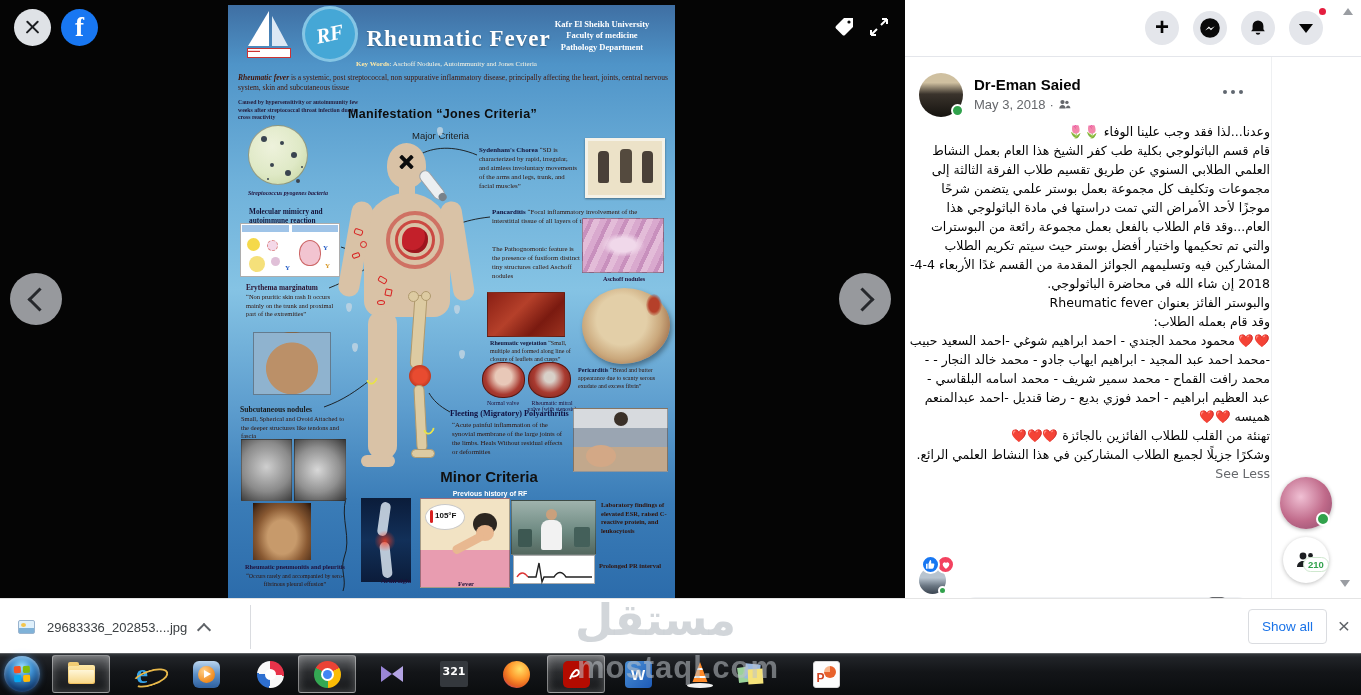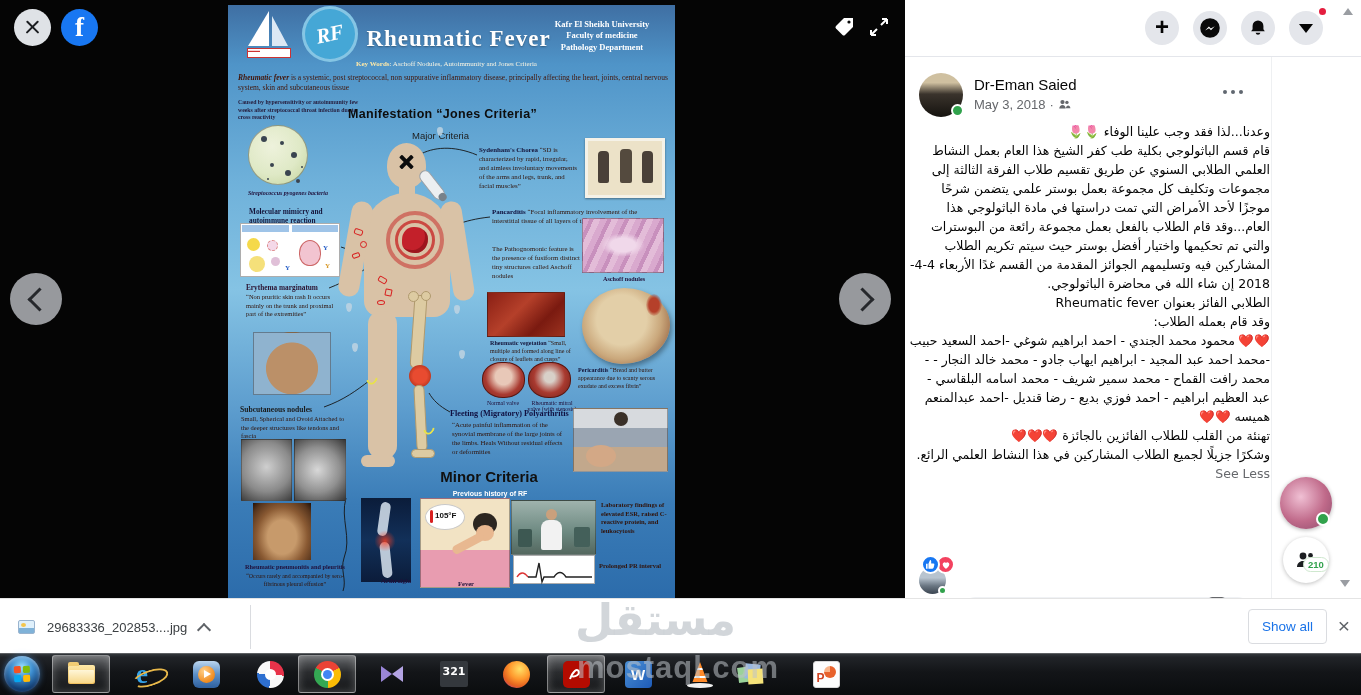"Dr-Eman Saied" .author { font-weight: normal -> bold }
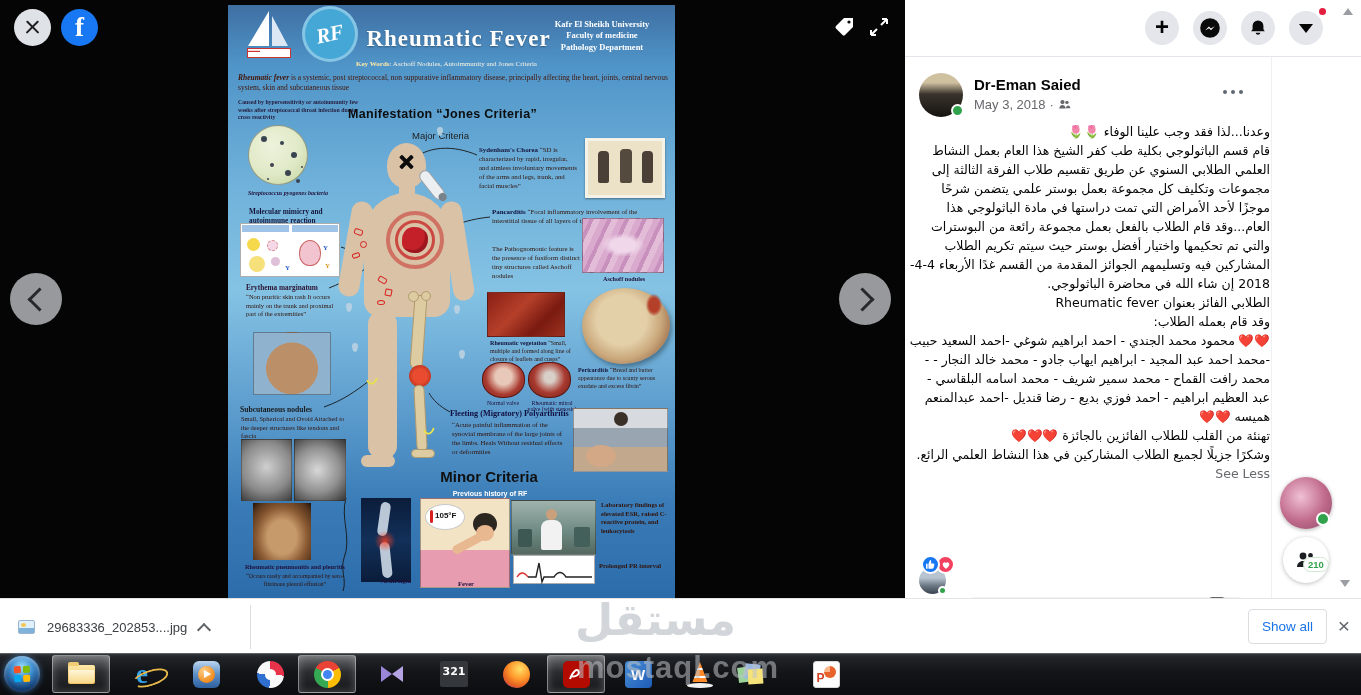"الطلابي الفائز بعنوان Rheumatic fever" p { text: الطلابي -> والبوستر }
